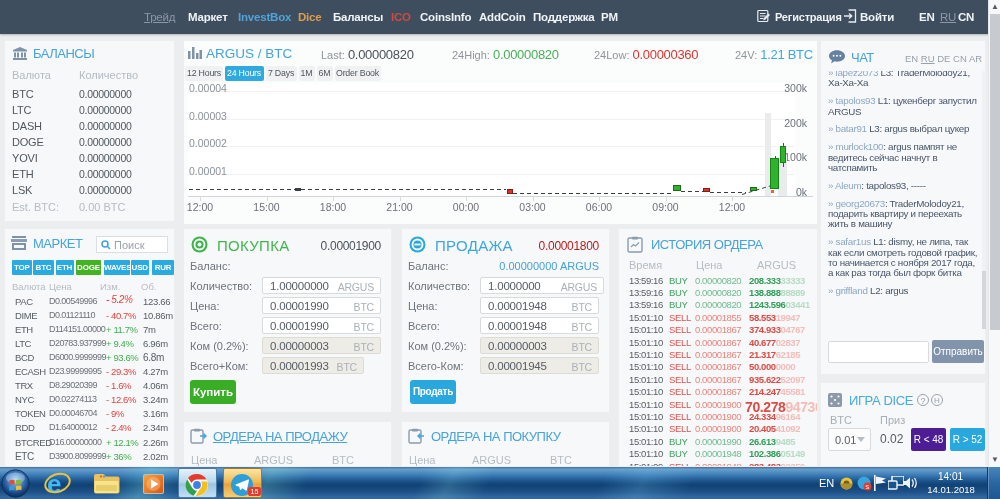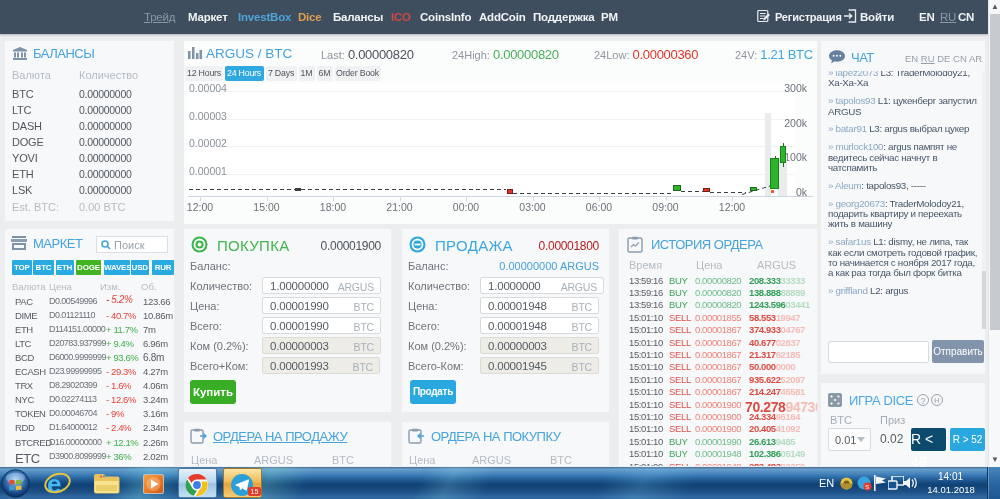"0.00001993" div.fld { width: 118px -> 102px }
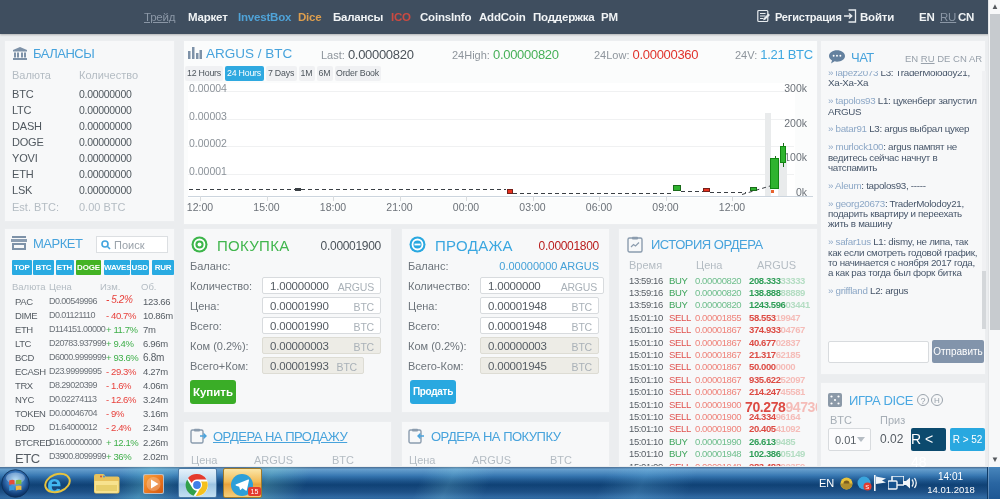"R < 48" div.abs { background: #0c4a6e -> #4c1d95; font-size: 14px -> 10px; text-align: left -> center }
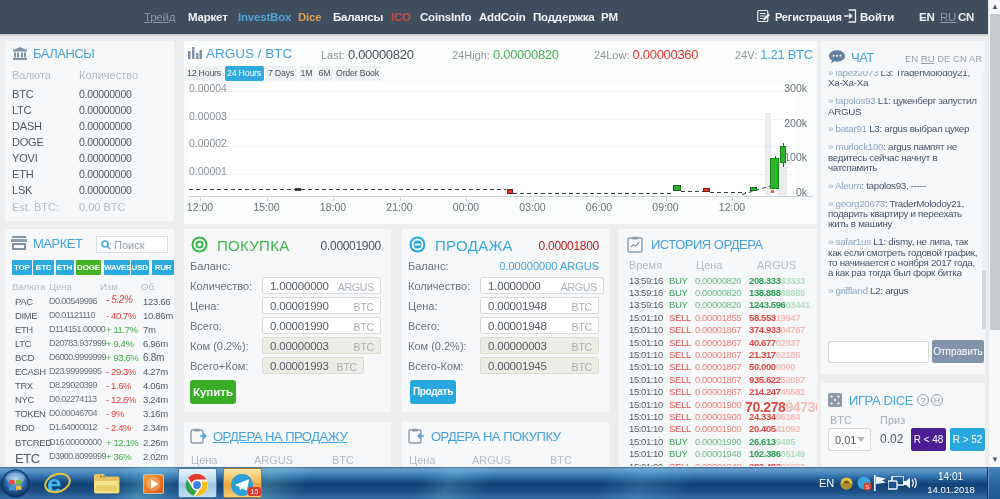"ETC" div { font-size: 13px -> 10px }
